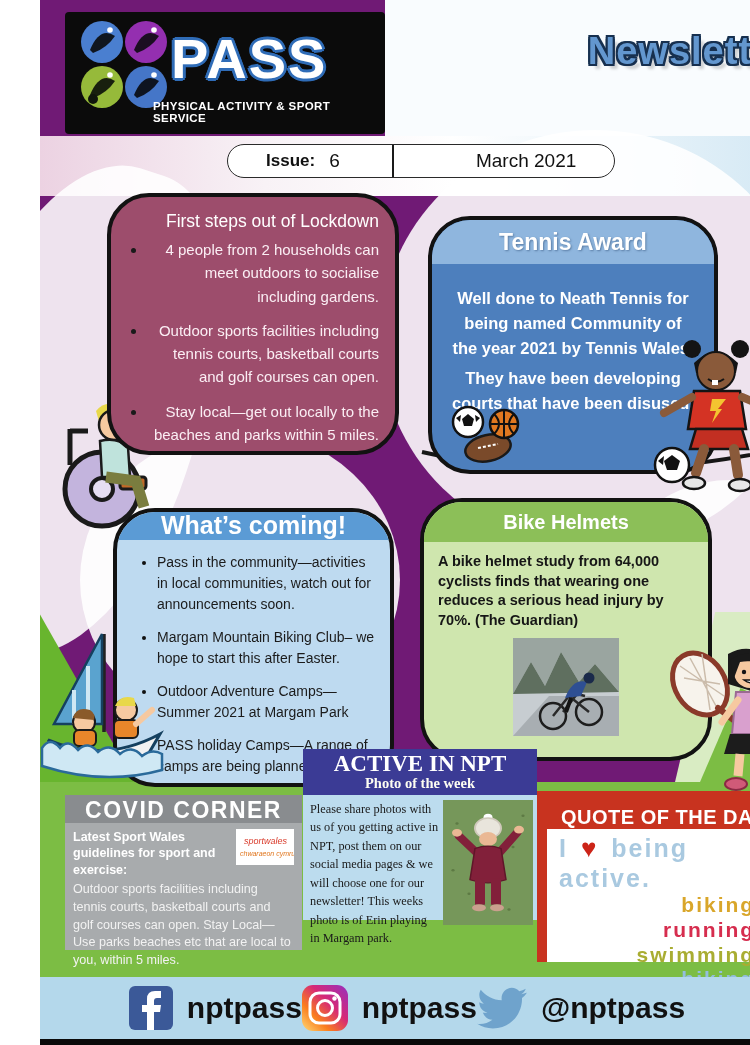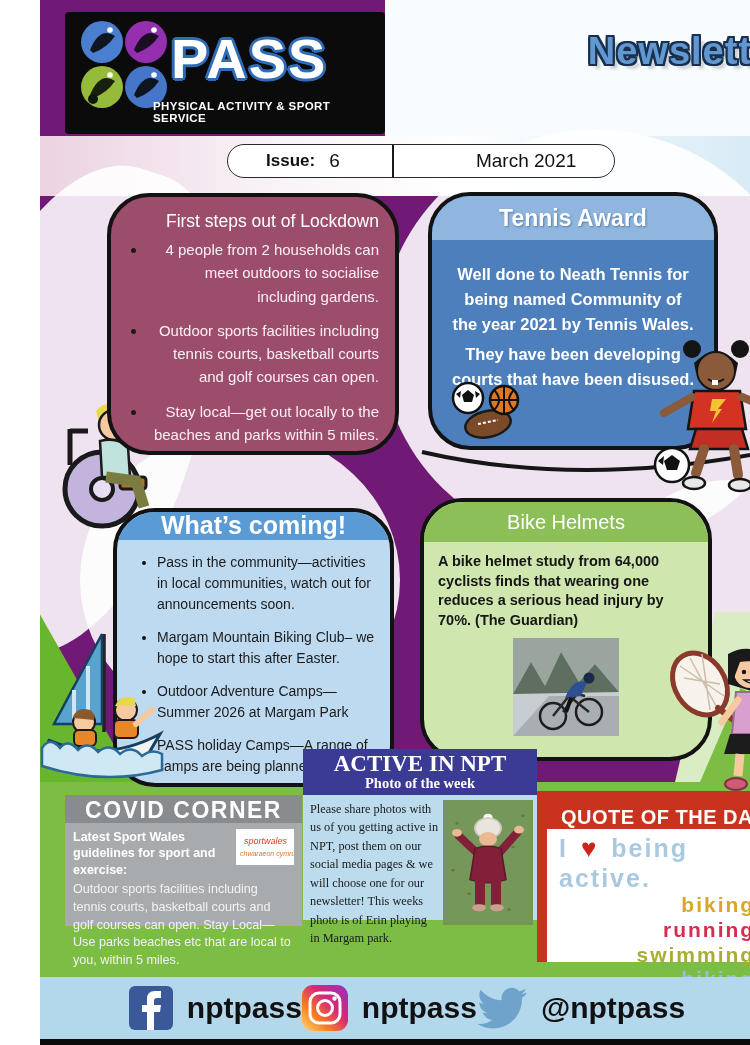"Tennis Award" .card-tennis { top: 192px -> 216px }
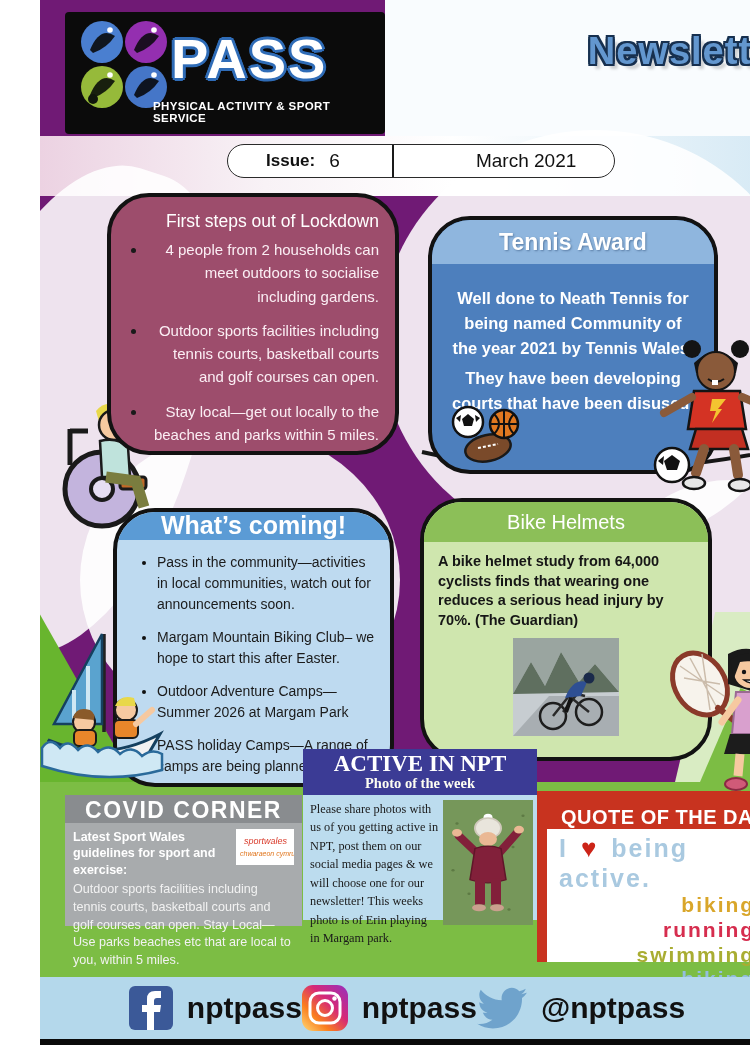"Bike Helmets" .helmets-title { font-weight: 400 -> 700 }
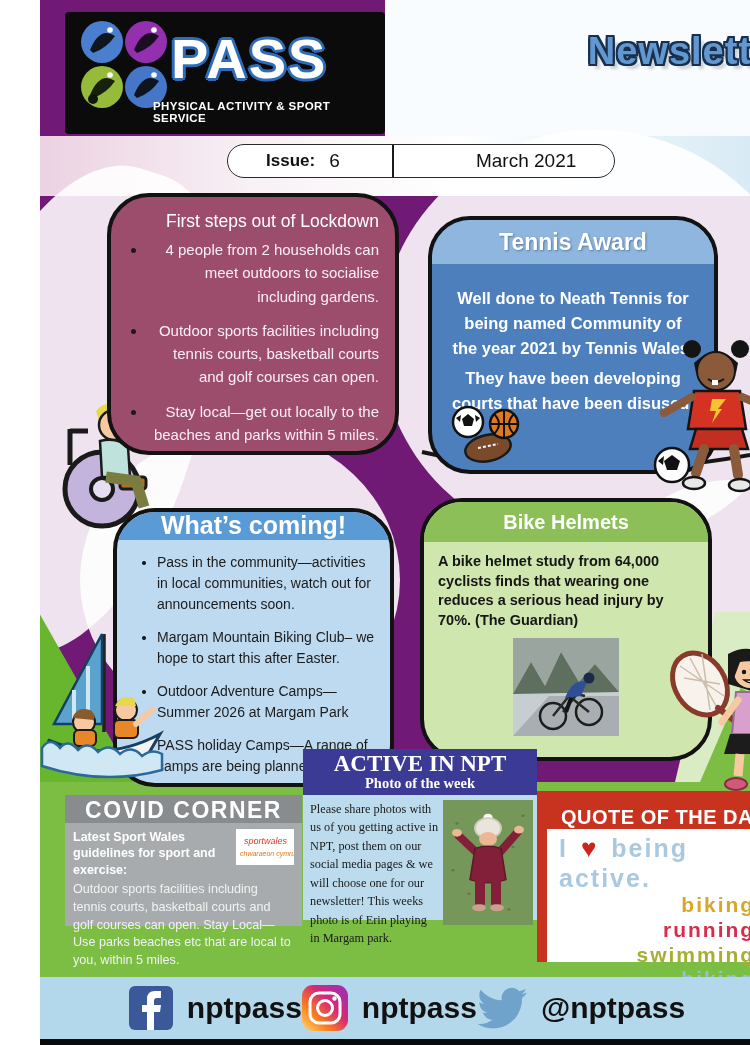"Outdoor Adventure Camps—Summer 2026 at" li { text: 2026 -> 2021 }
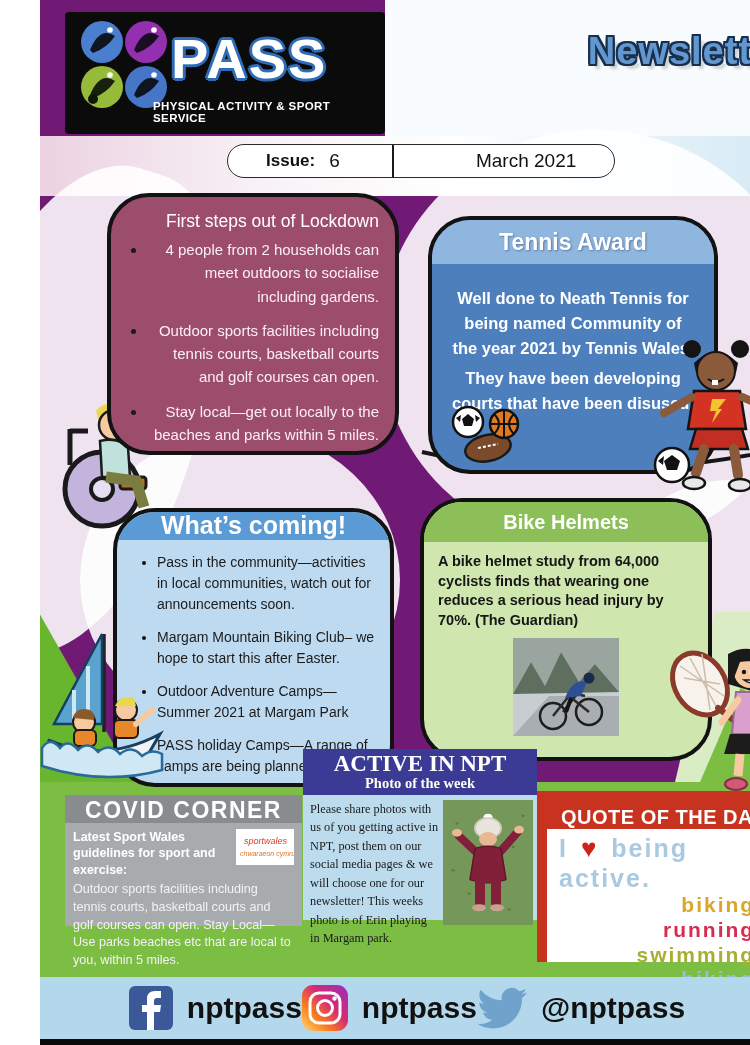"Latest Sport Wales guidelines for" .covid-body { height: 103px -> 127px }
